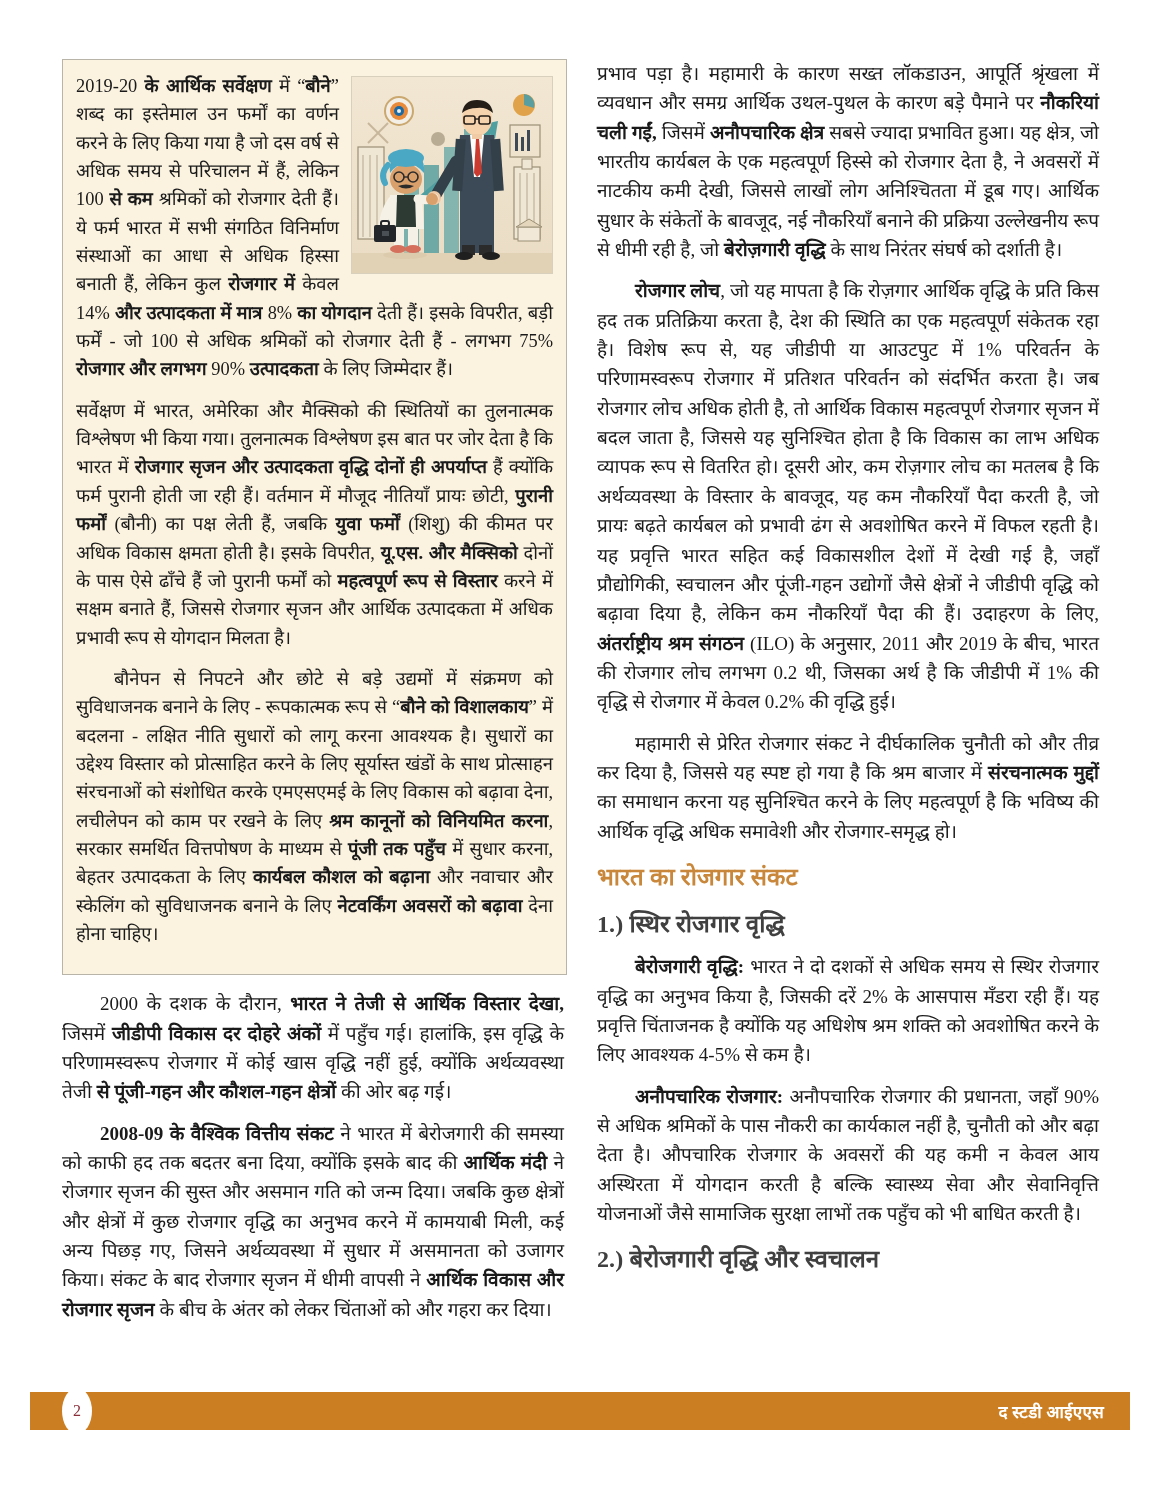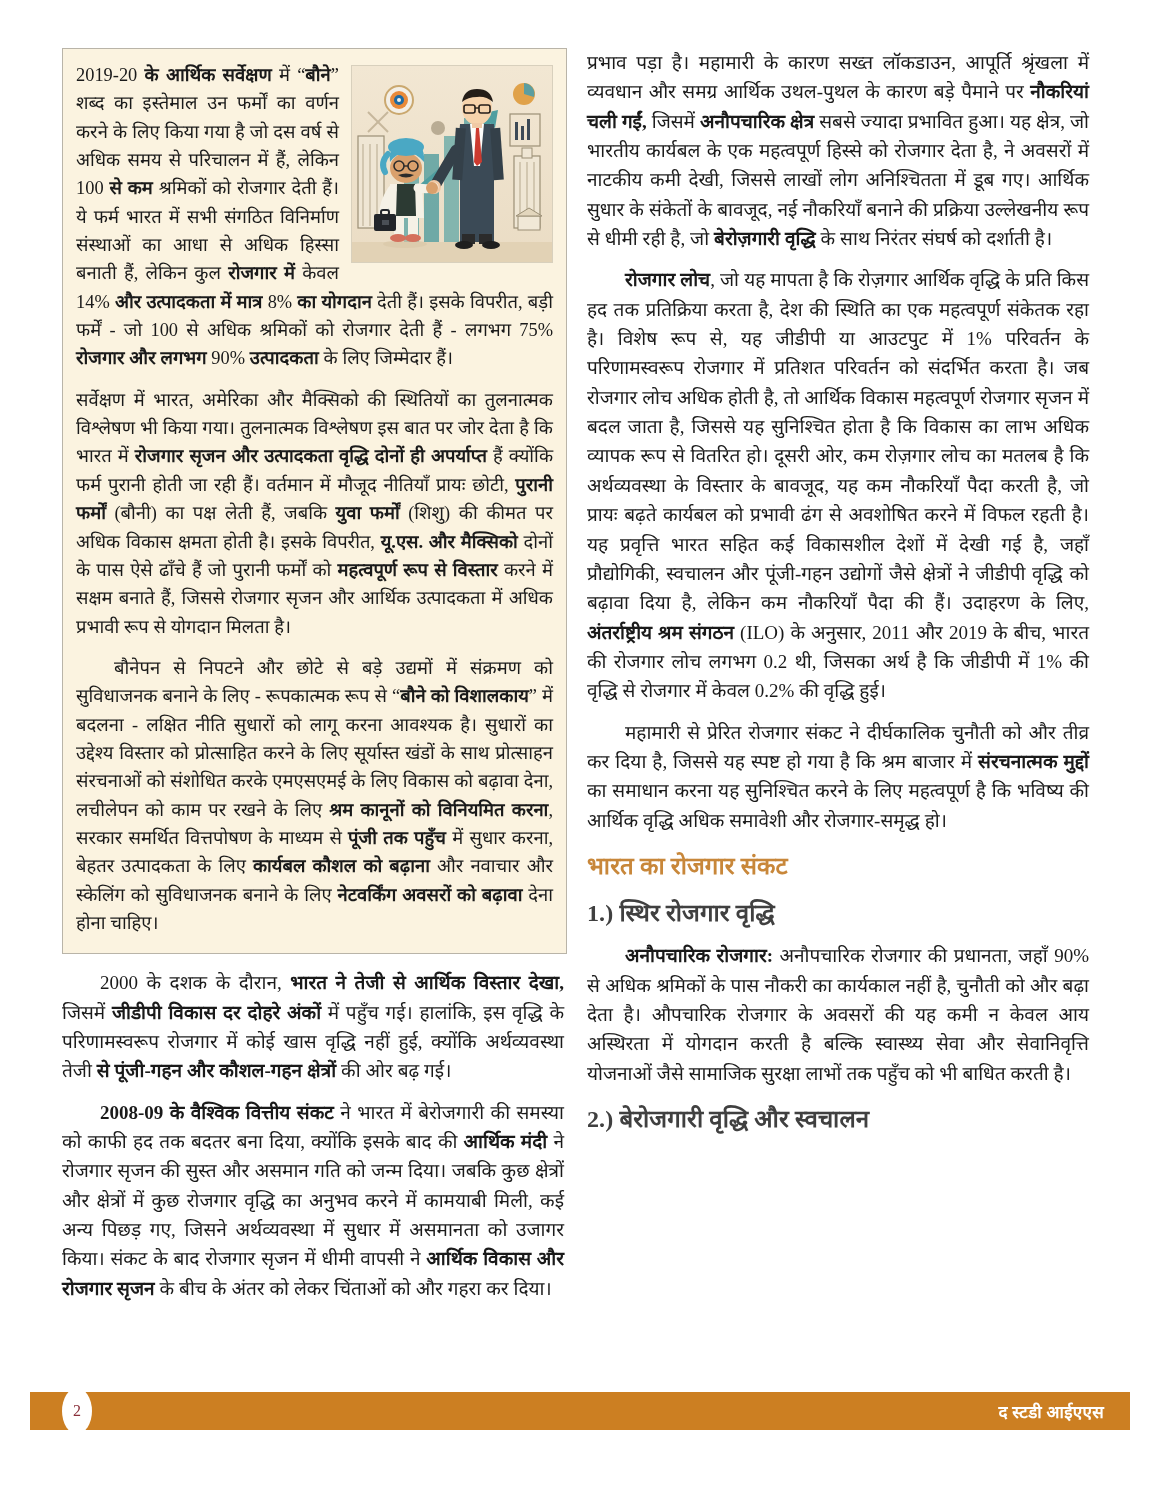"2019-20 के आर्थिक सर्वेक्षण में" .columns { gap: 20px -> 30px; top: 48px -> 59px }
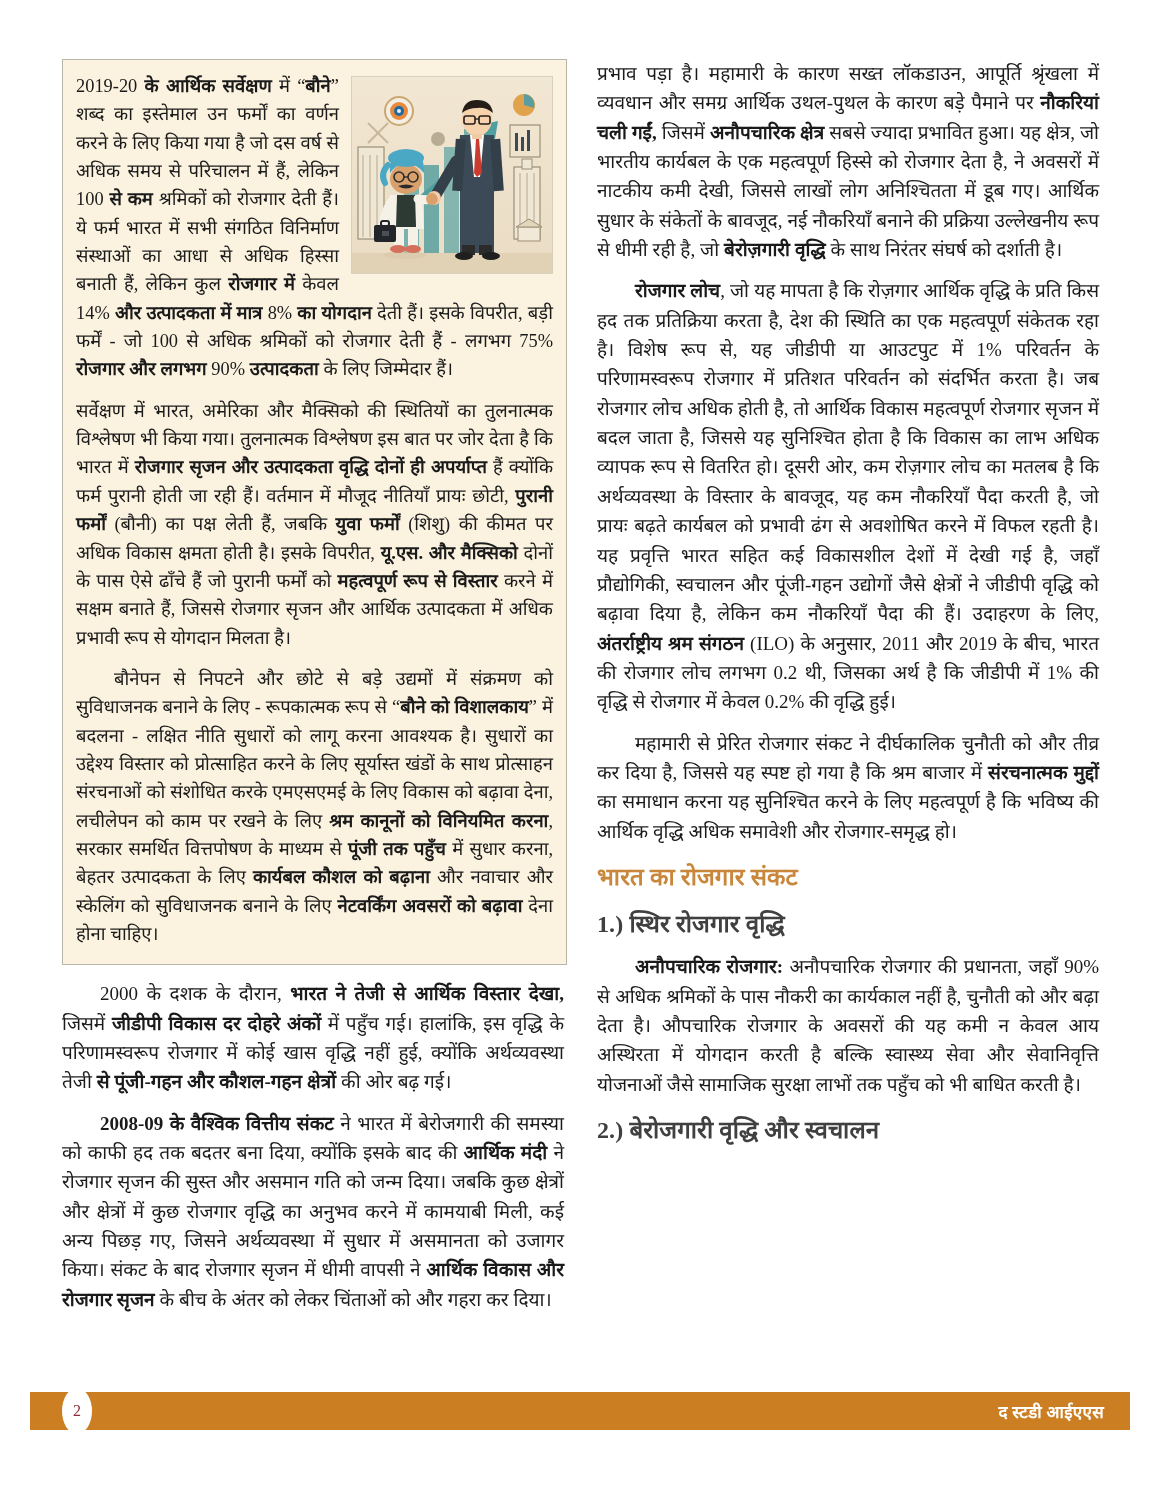"बौनेपन से निपटने और छोटे" .highlight-box p:last-child { margin-bottom: 6px -> 16px }
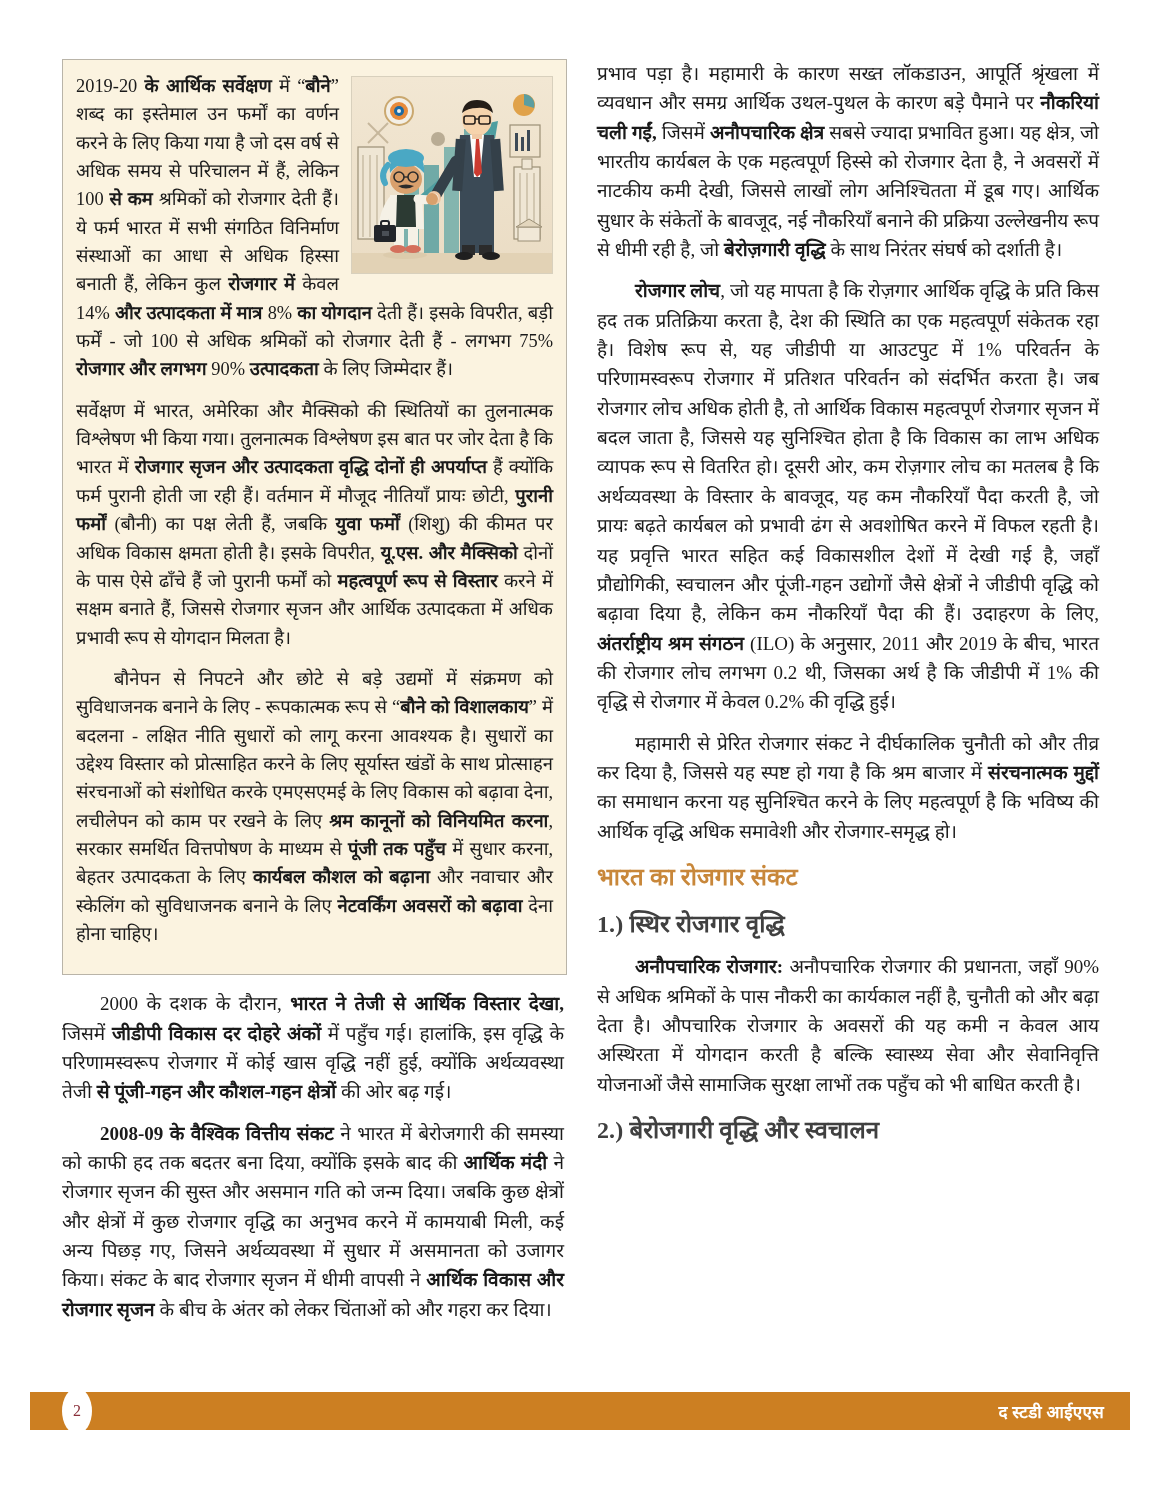"बेरोजगारी वृद्धि: भारत ने दो" p.indent { html: none -> <p> <b>बेरोजगारी वृद्धि:</b> भारत ने दो दशकों से अधिक समय से स्थिर रोजगार वृद्धि का अनुभव किया है, जिसकी दरें 2% के आसपास मँडरा रही हैं। यह प्रवृत्ति चिंताजनक है क्योंकि यह अधिशेष श्रम शक्ति को अवशोषित करने के लिए आवश्यक 4-5% से कम है। </p> }
